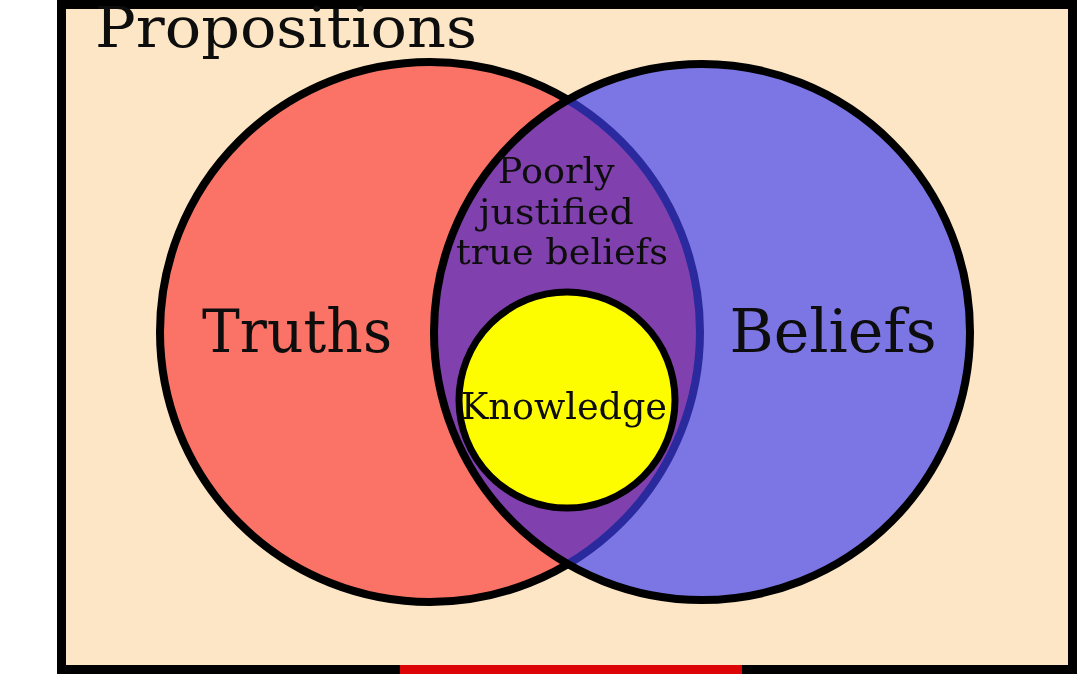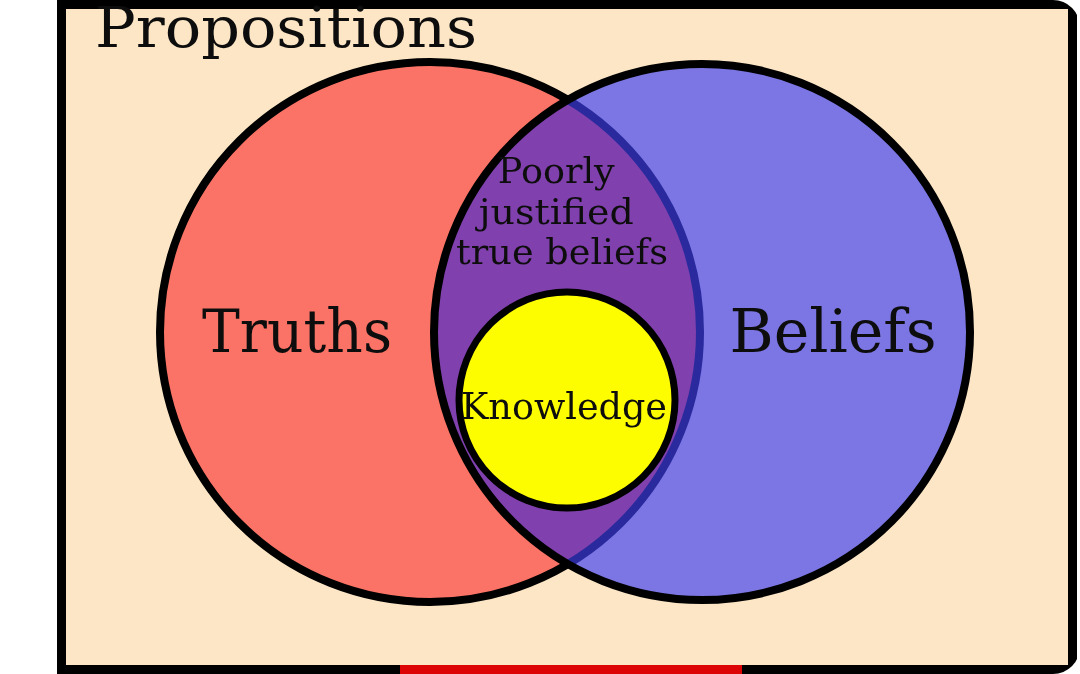"Propositions" .stage { border-radius: 27px -> none }
